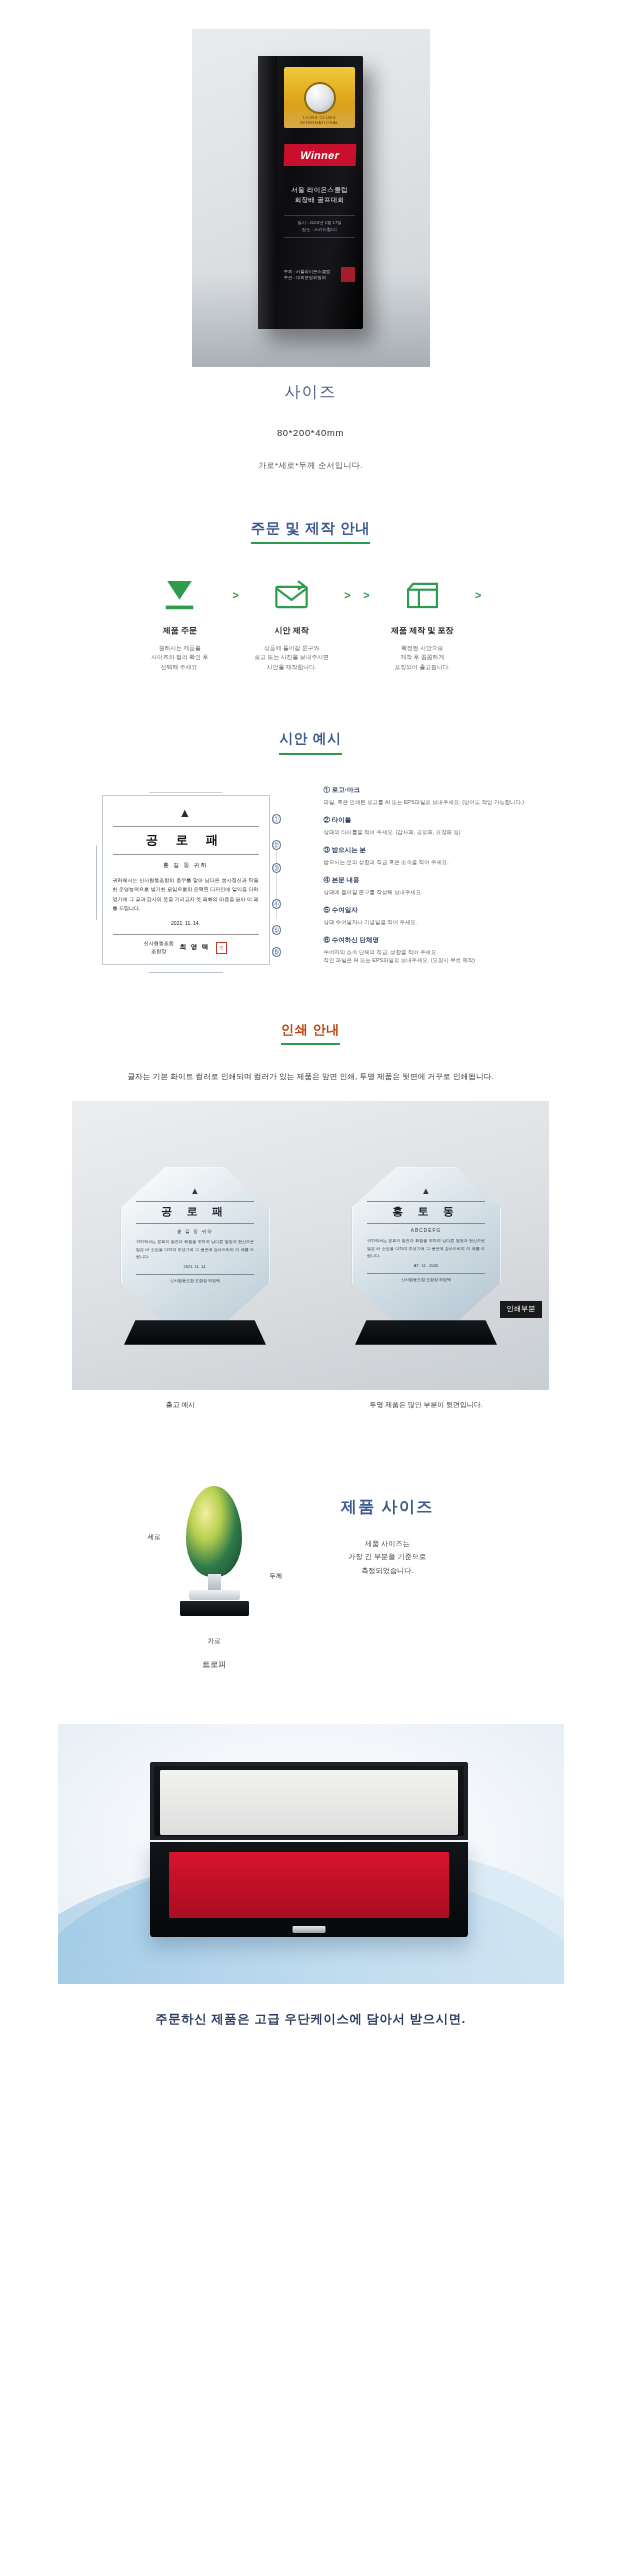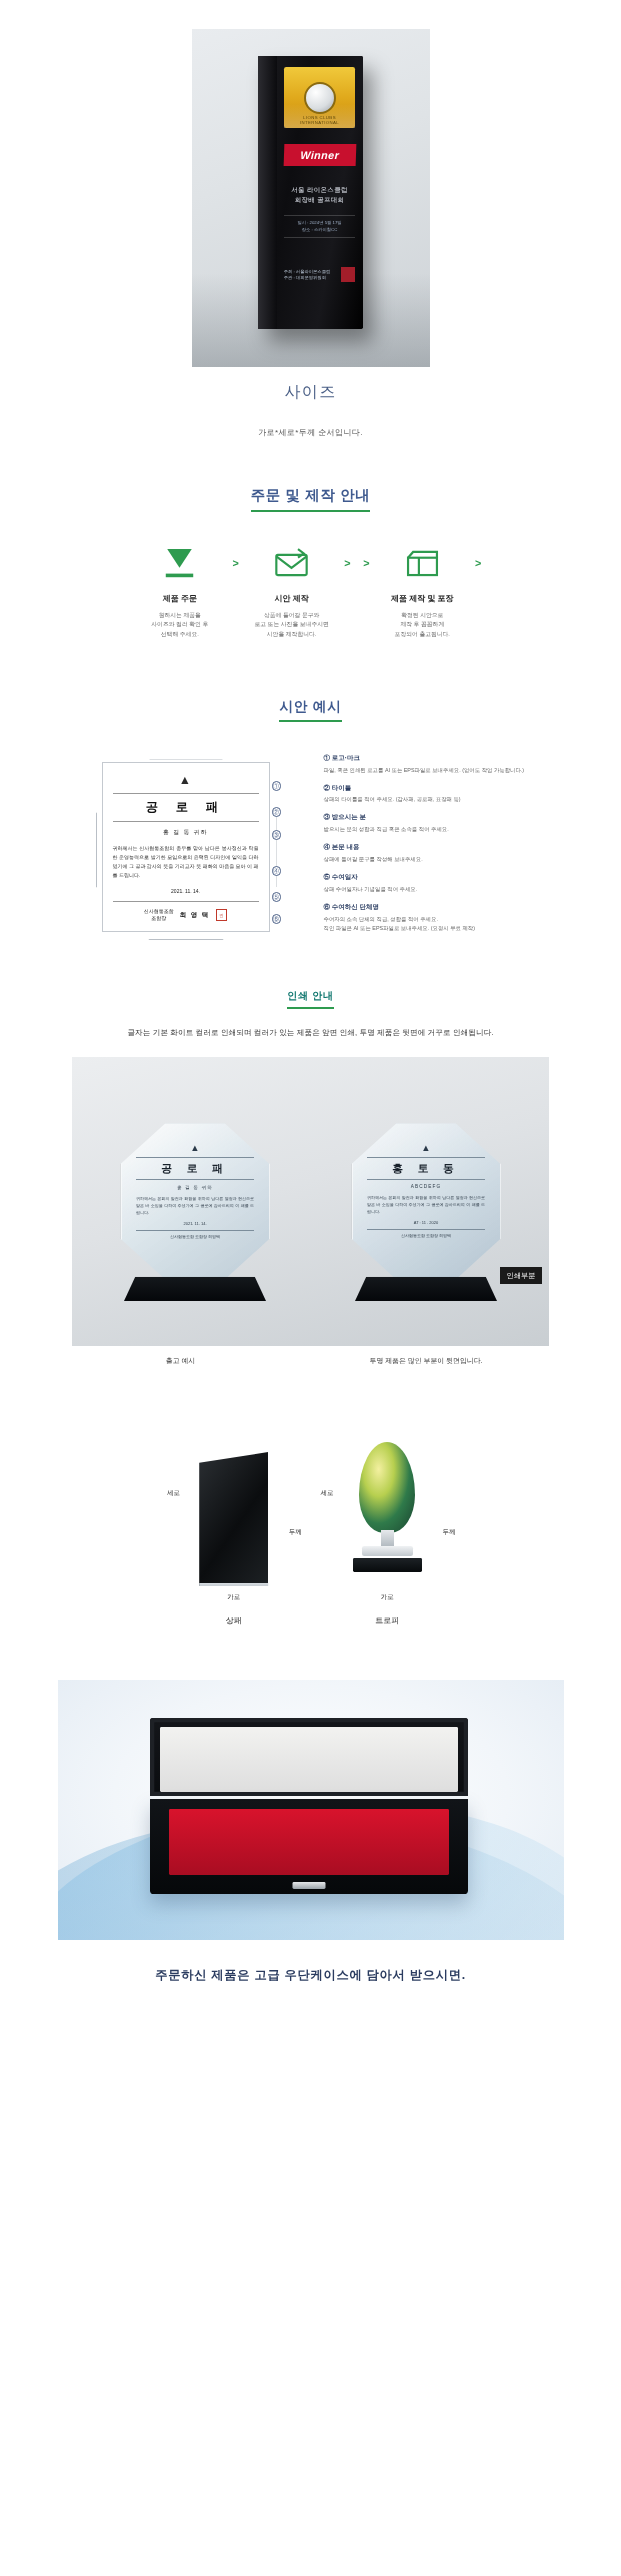"80*200*40mm" div.size-value { html: none -> <div>80*200*40mm</div> }
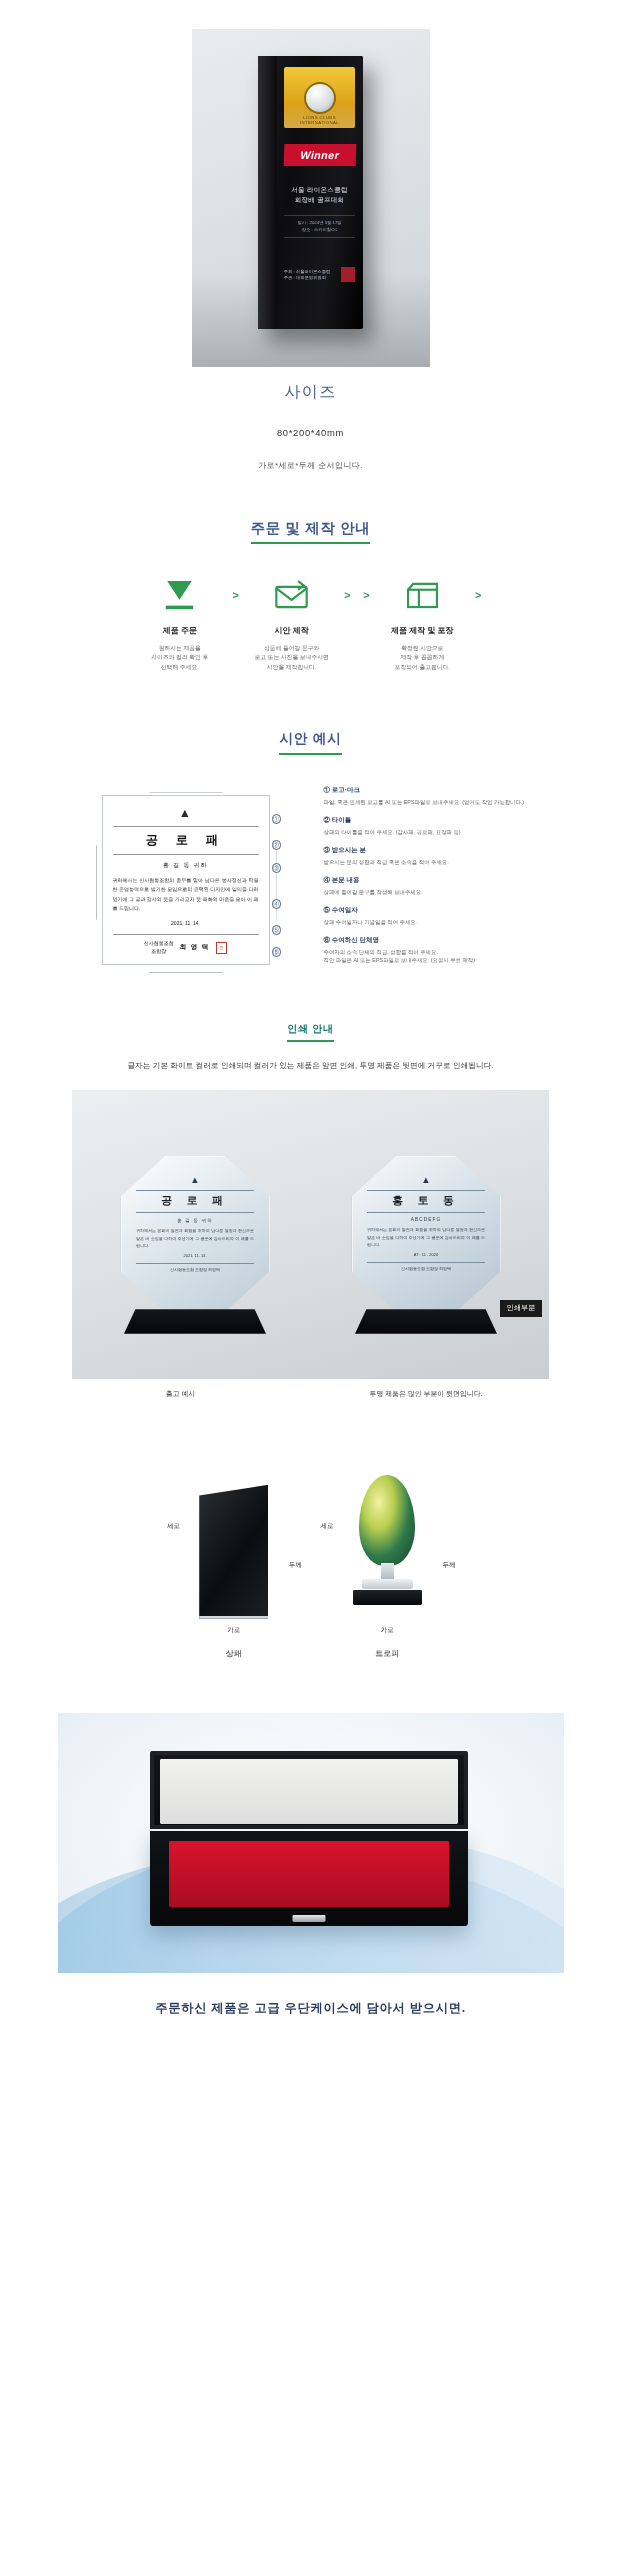"인쇄 안내" .print-title { color: #0f766e -> #c2410c; font-size: 10px -> 13px; margin-bottom: 19px -> 27px }
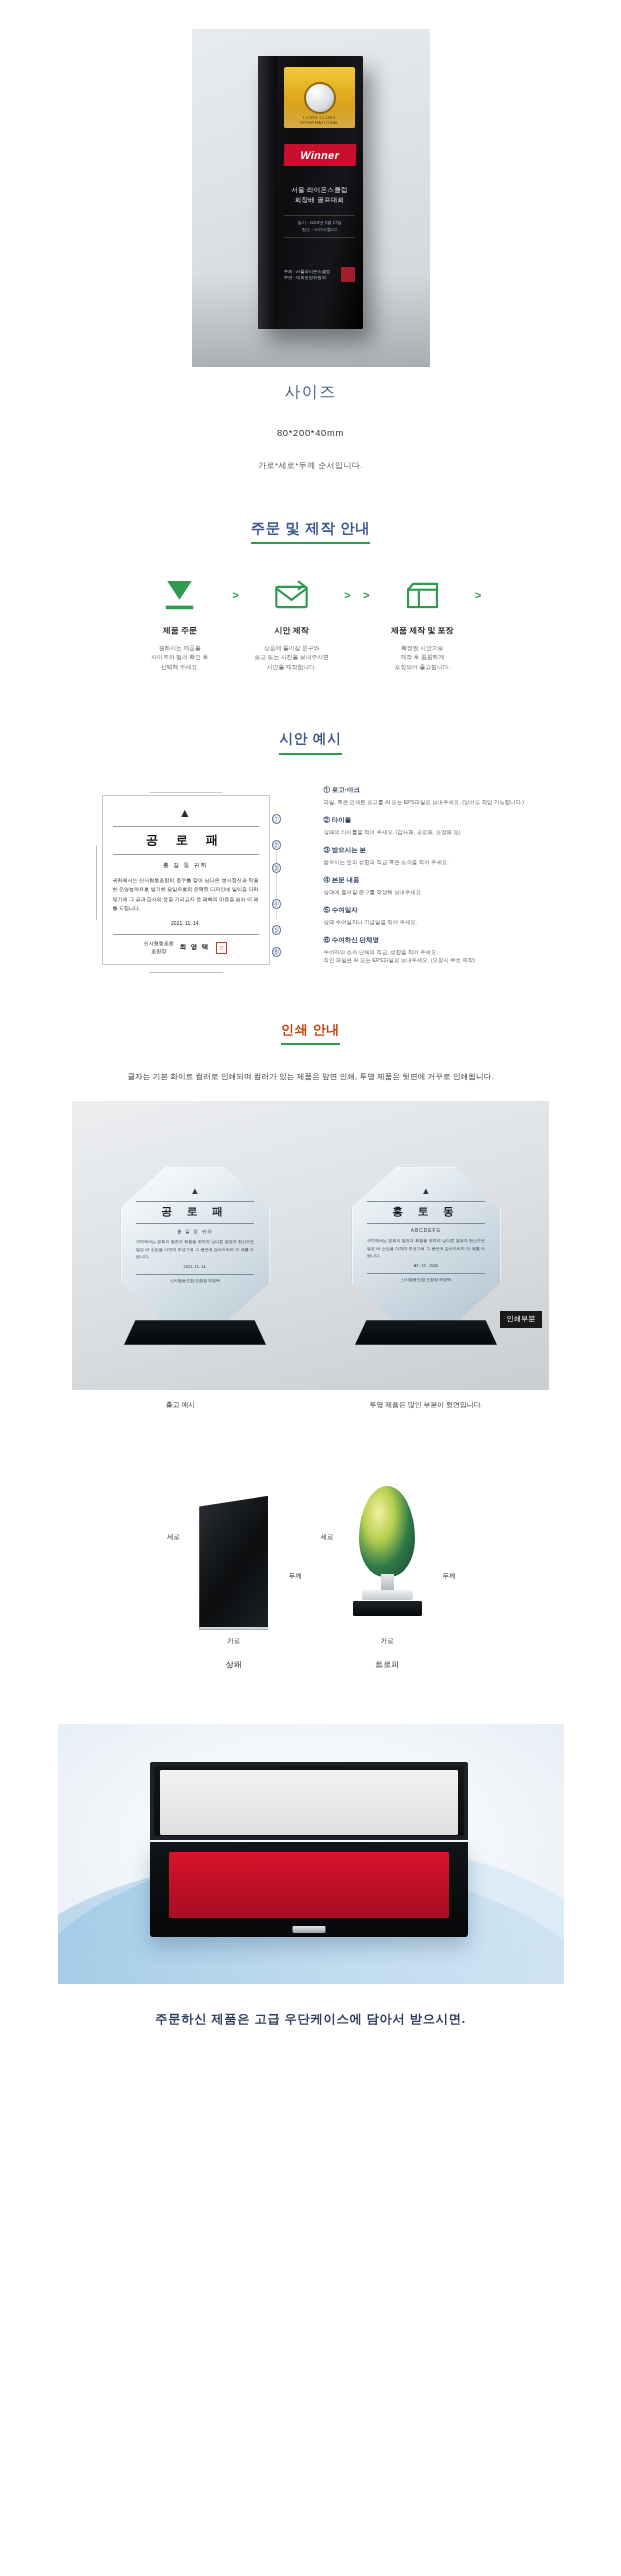"인쇄부분" .print-badge { bottom: 62px -> 72px }
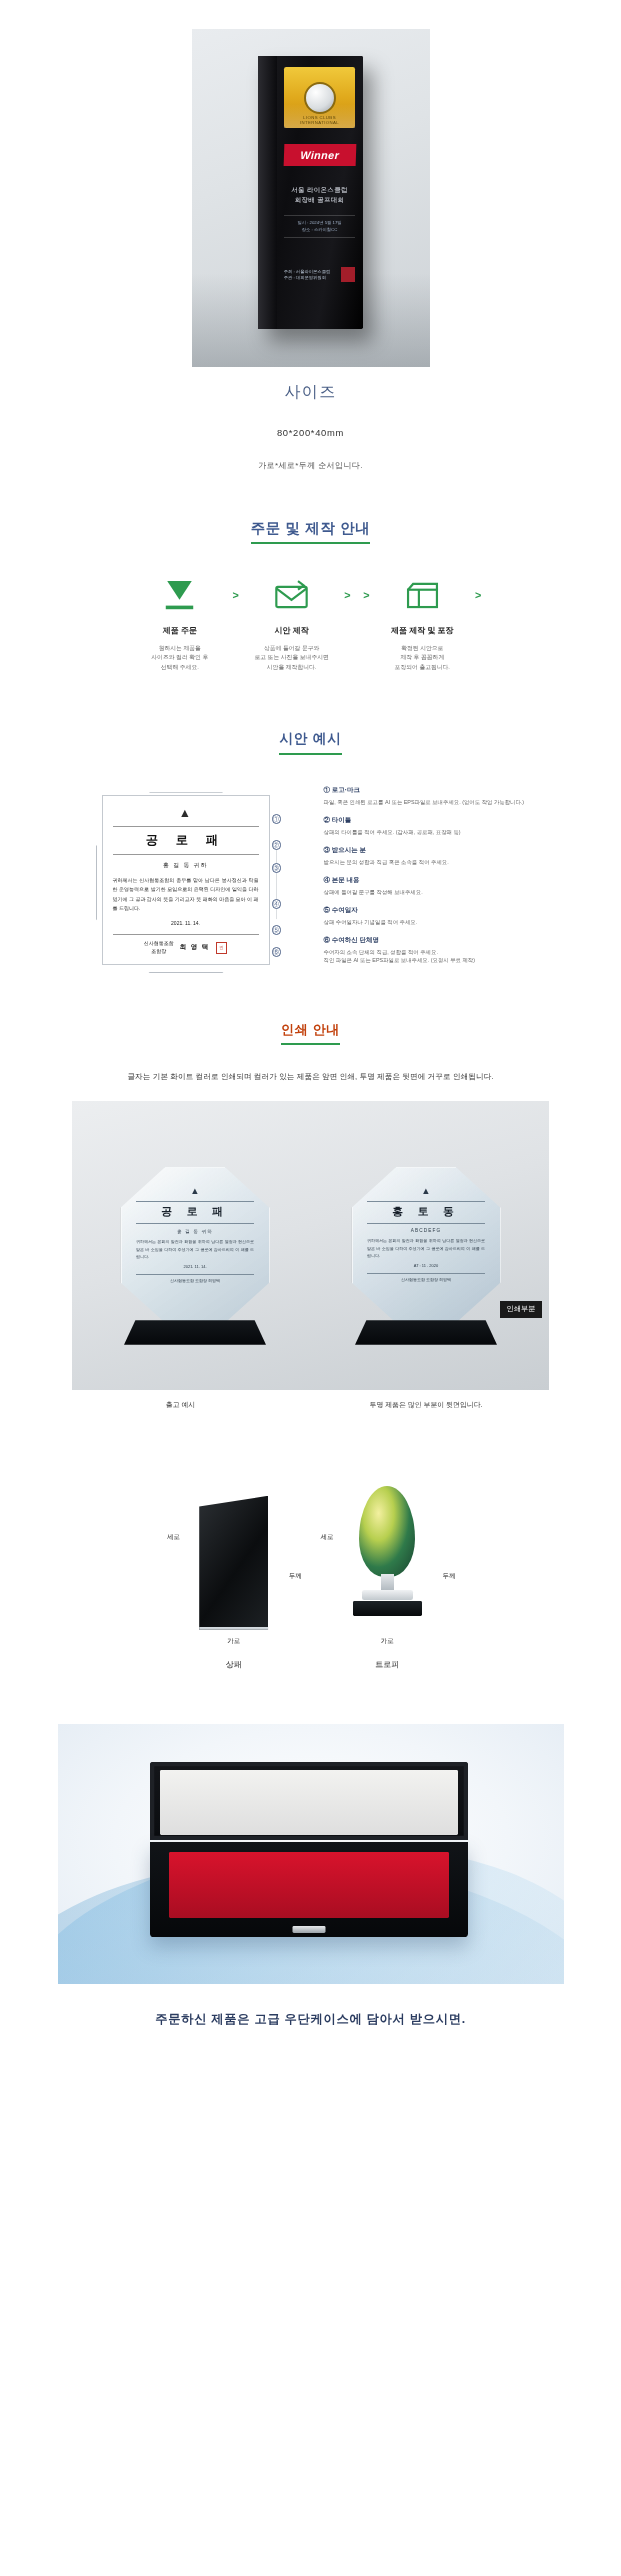"제품 사이즈" div.psize-text { html: none -> <div> <div>제품 사이즈</div> <div>제품 사이즈는 가장 긴 부분을 기준으로 측정되었습니다.</div> </div> }
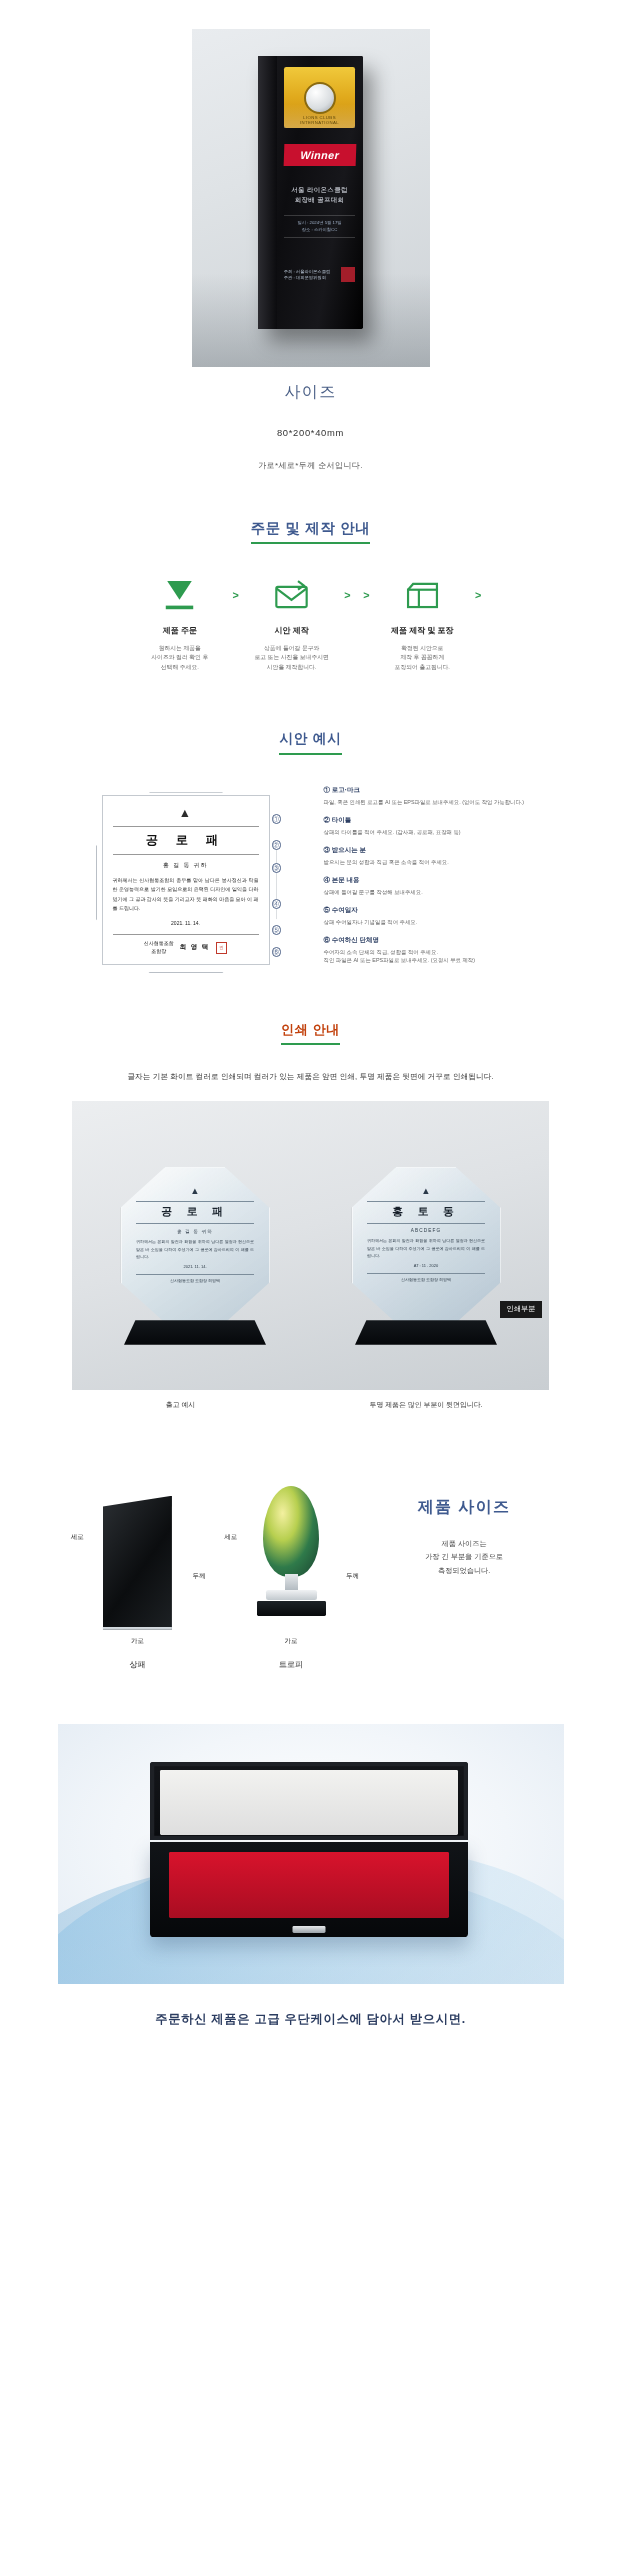"상패" div.diagram { html: <div> <div> <span>세로</span> <span>두께</span> <div> <div></div> </div> </div> <div>가로</div> <div>상패</div> </div> -> none }
